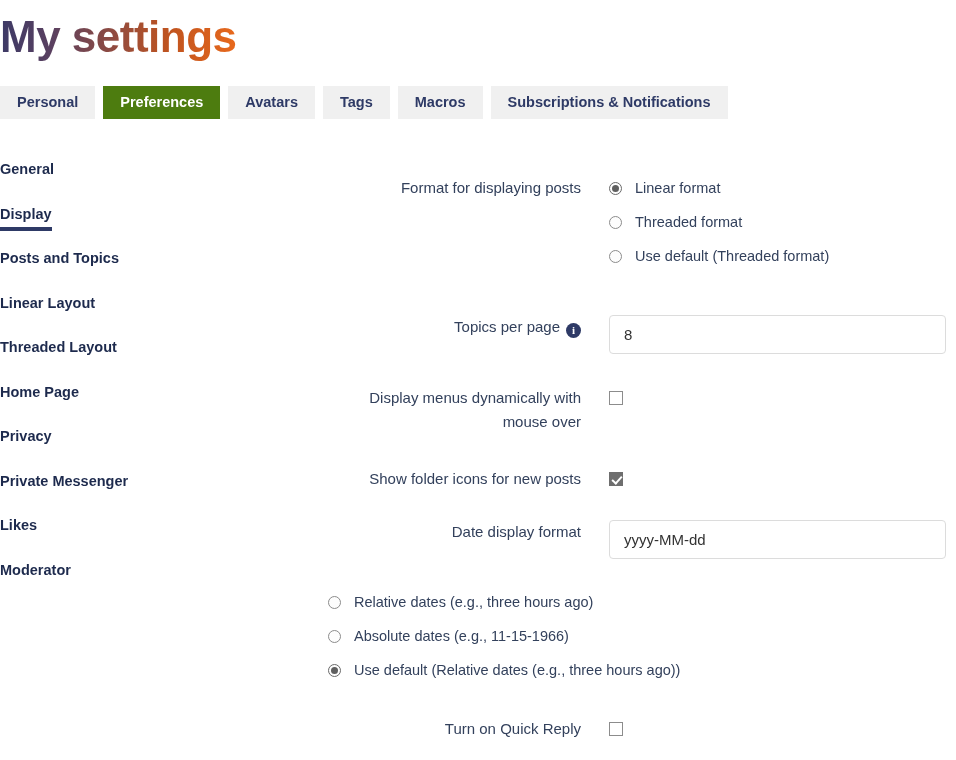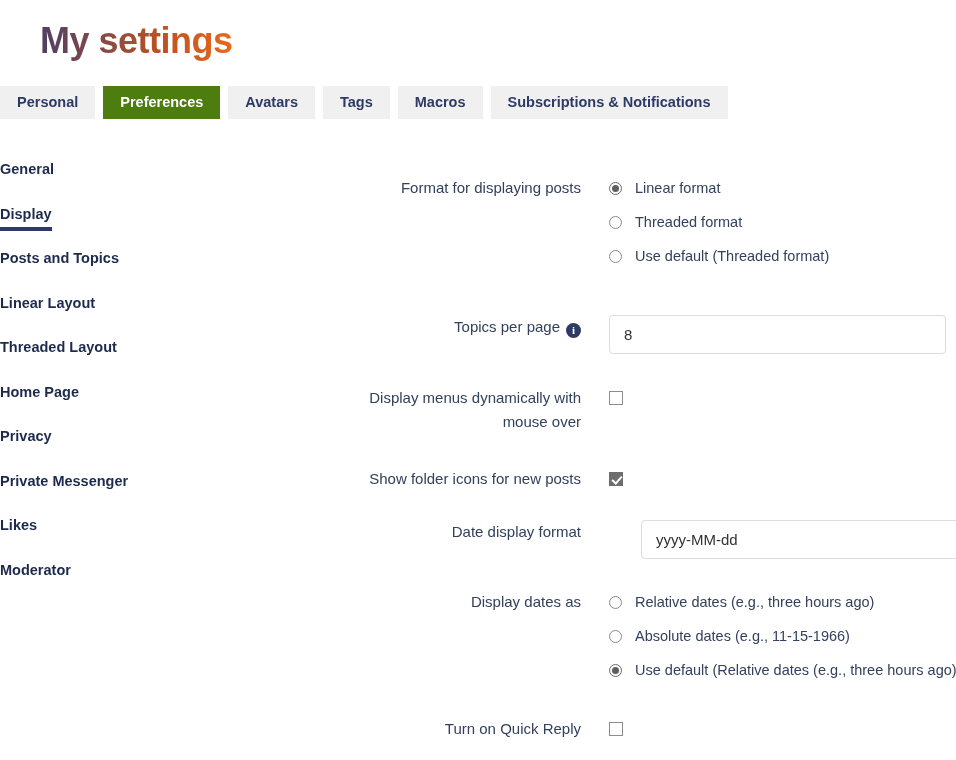"My settings" .page-title { font-size: 36px -> 44px; padding-left: 40px -> none; top: 20px -> 12px }
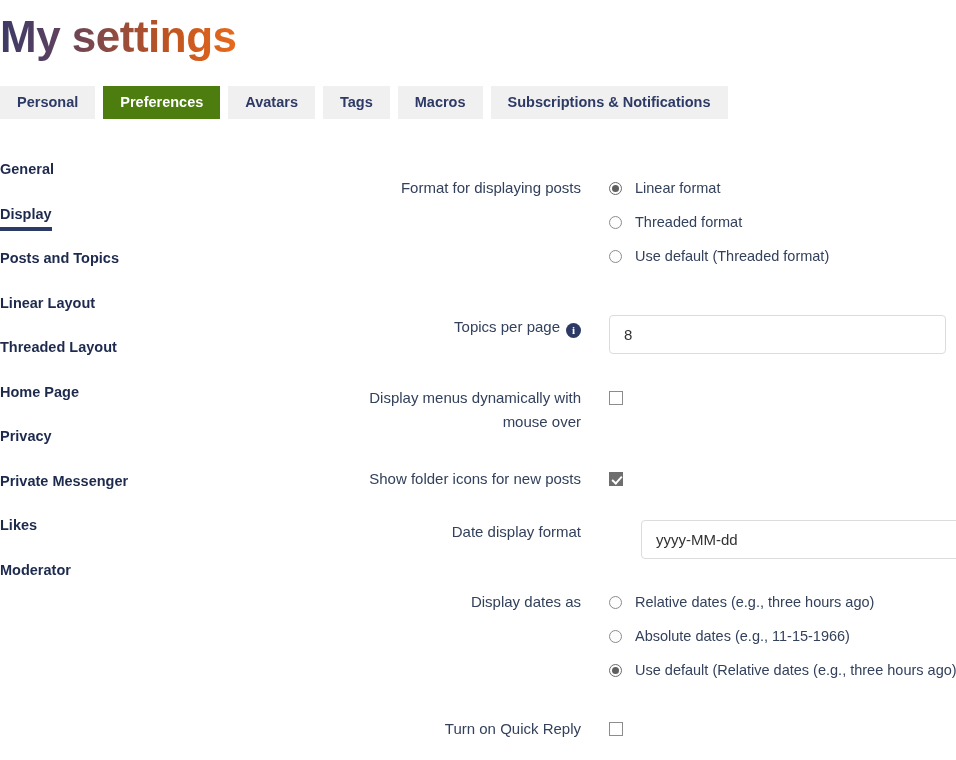"Date display format" .r-datefmt { gap: 32px -> none }
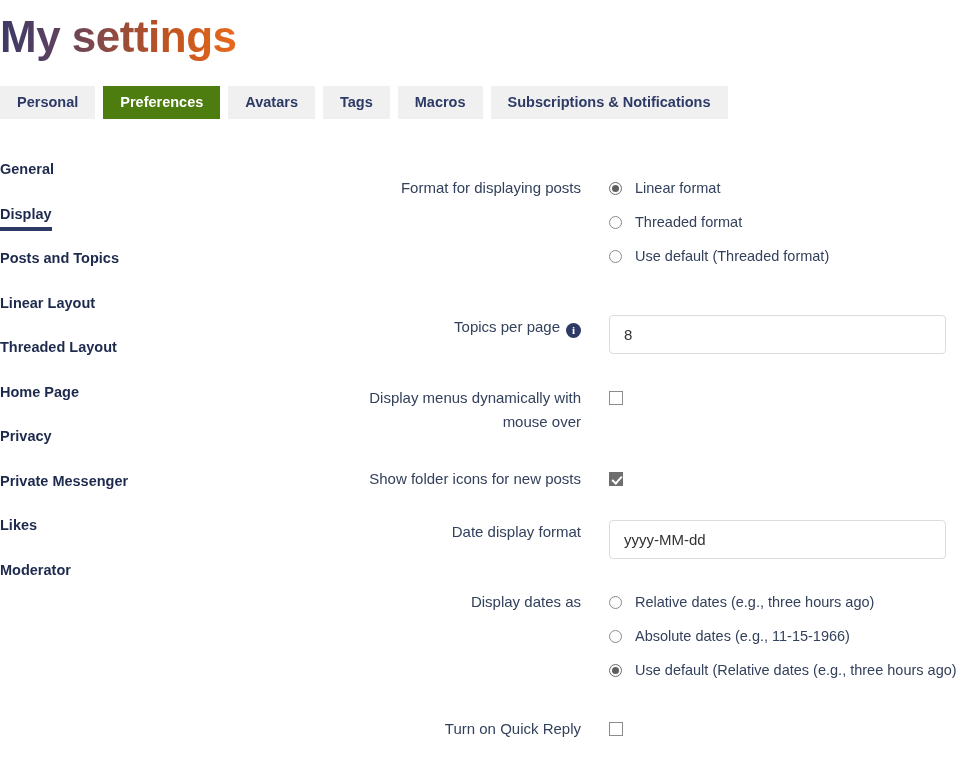"Display dates as" div.label { html: <div> <span>Display dates as</span> </div> -> none }
